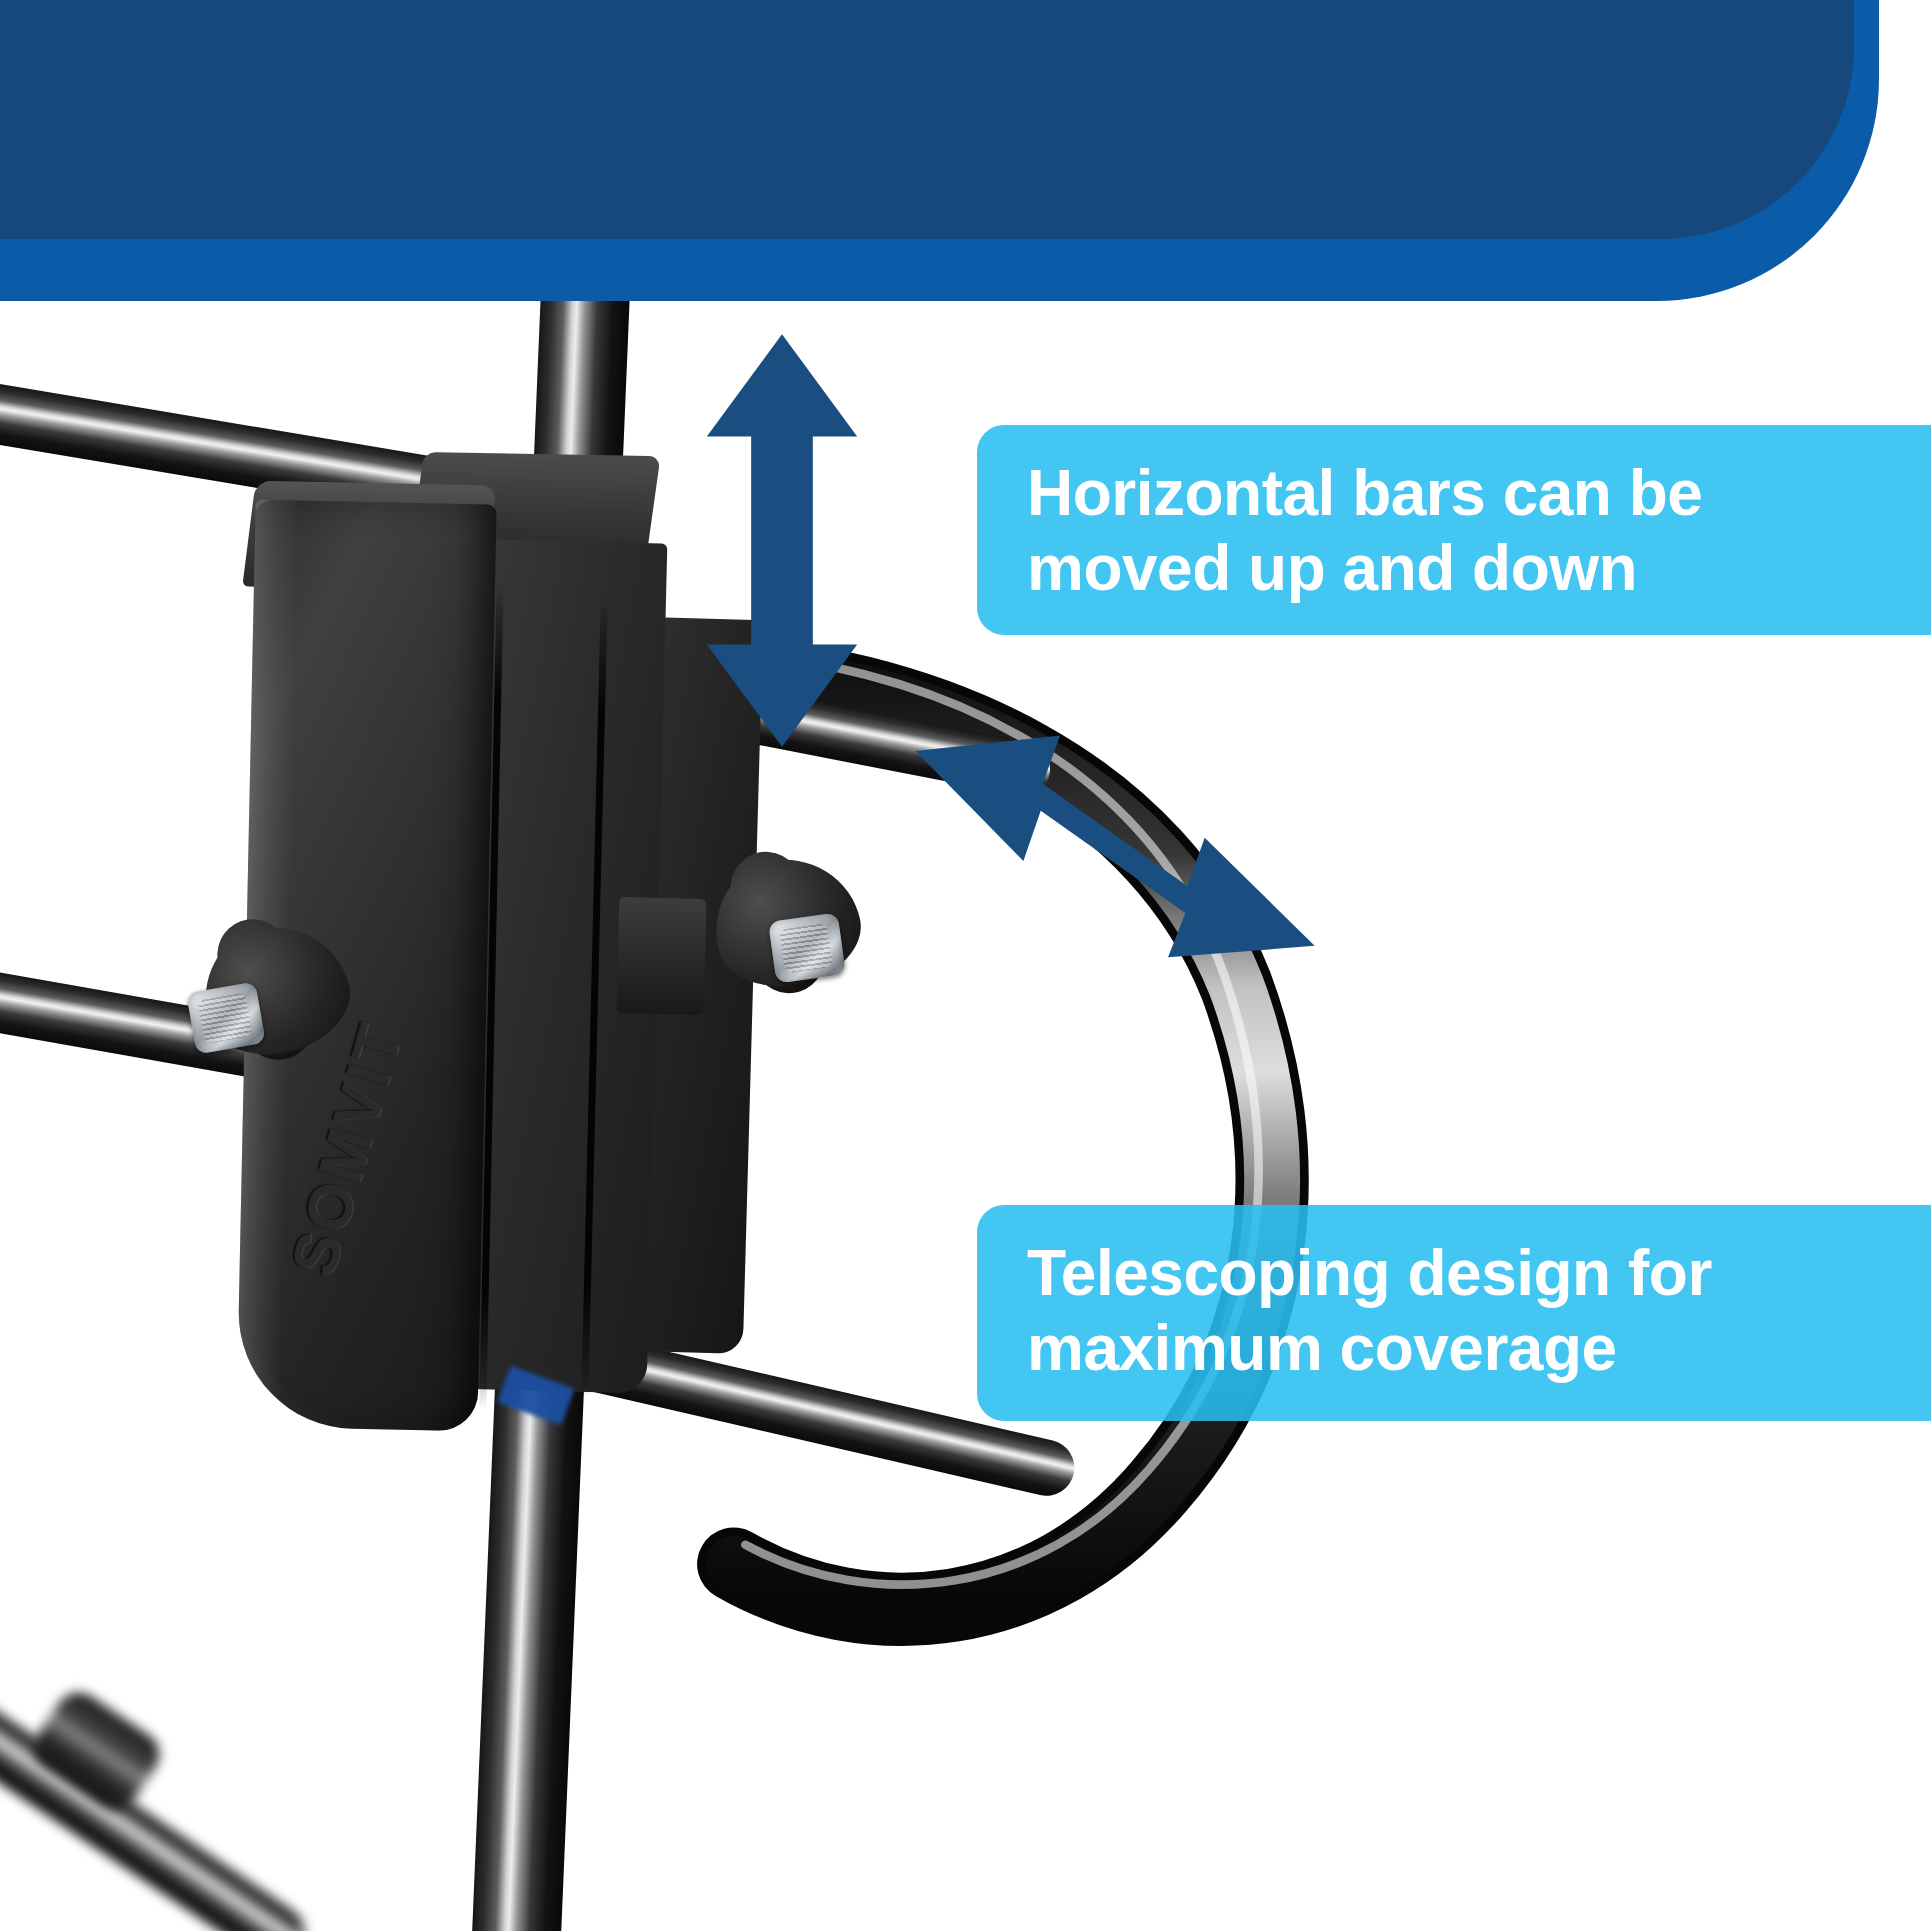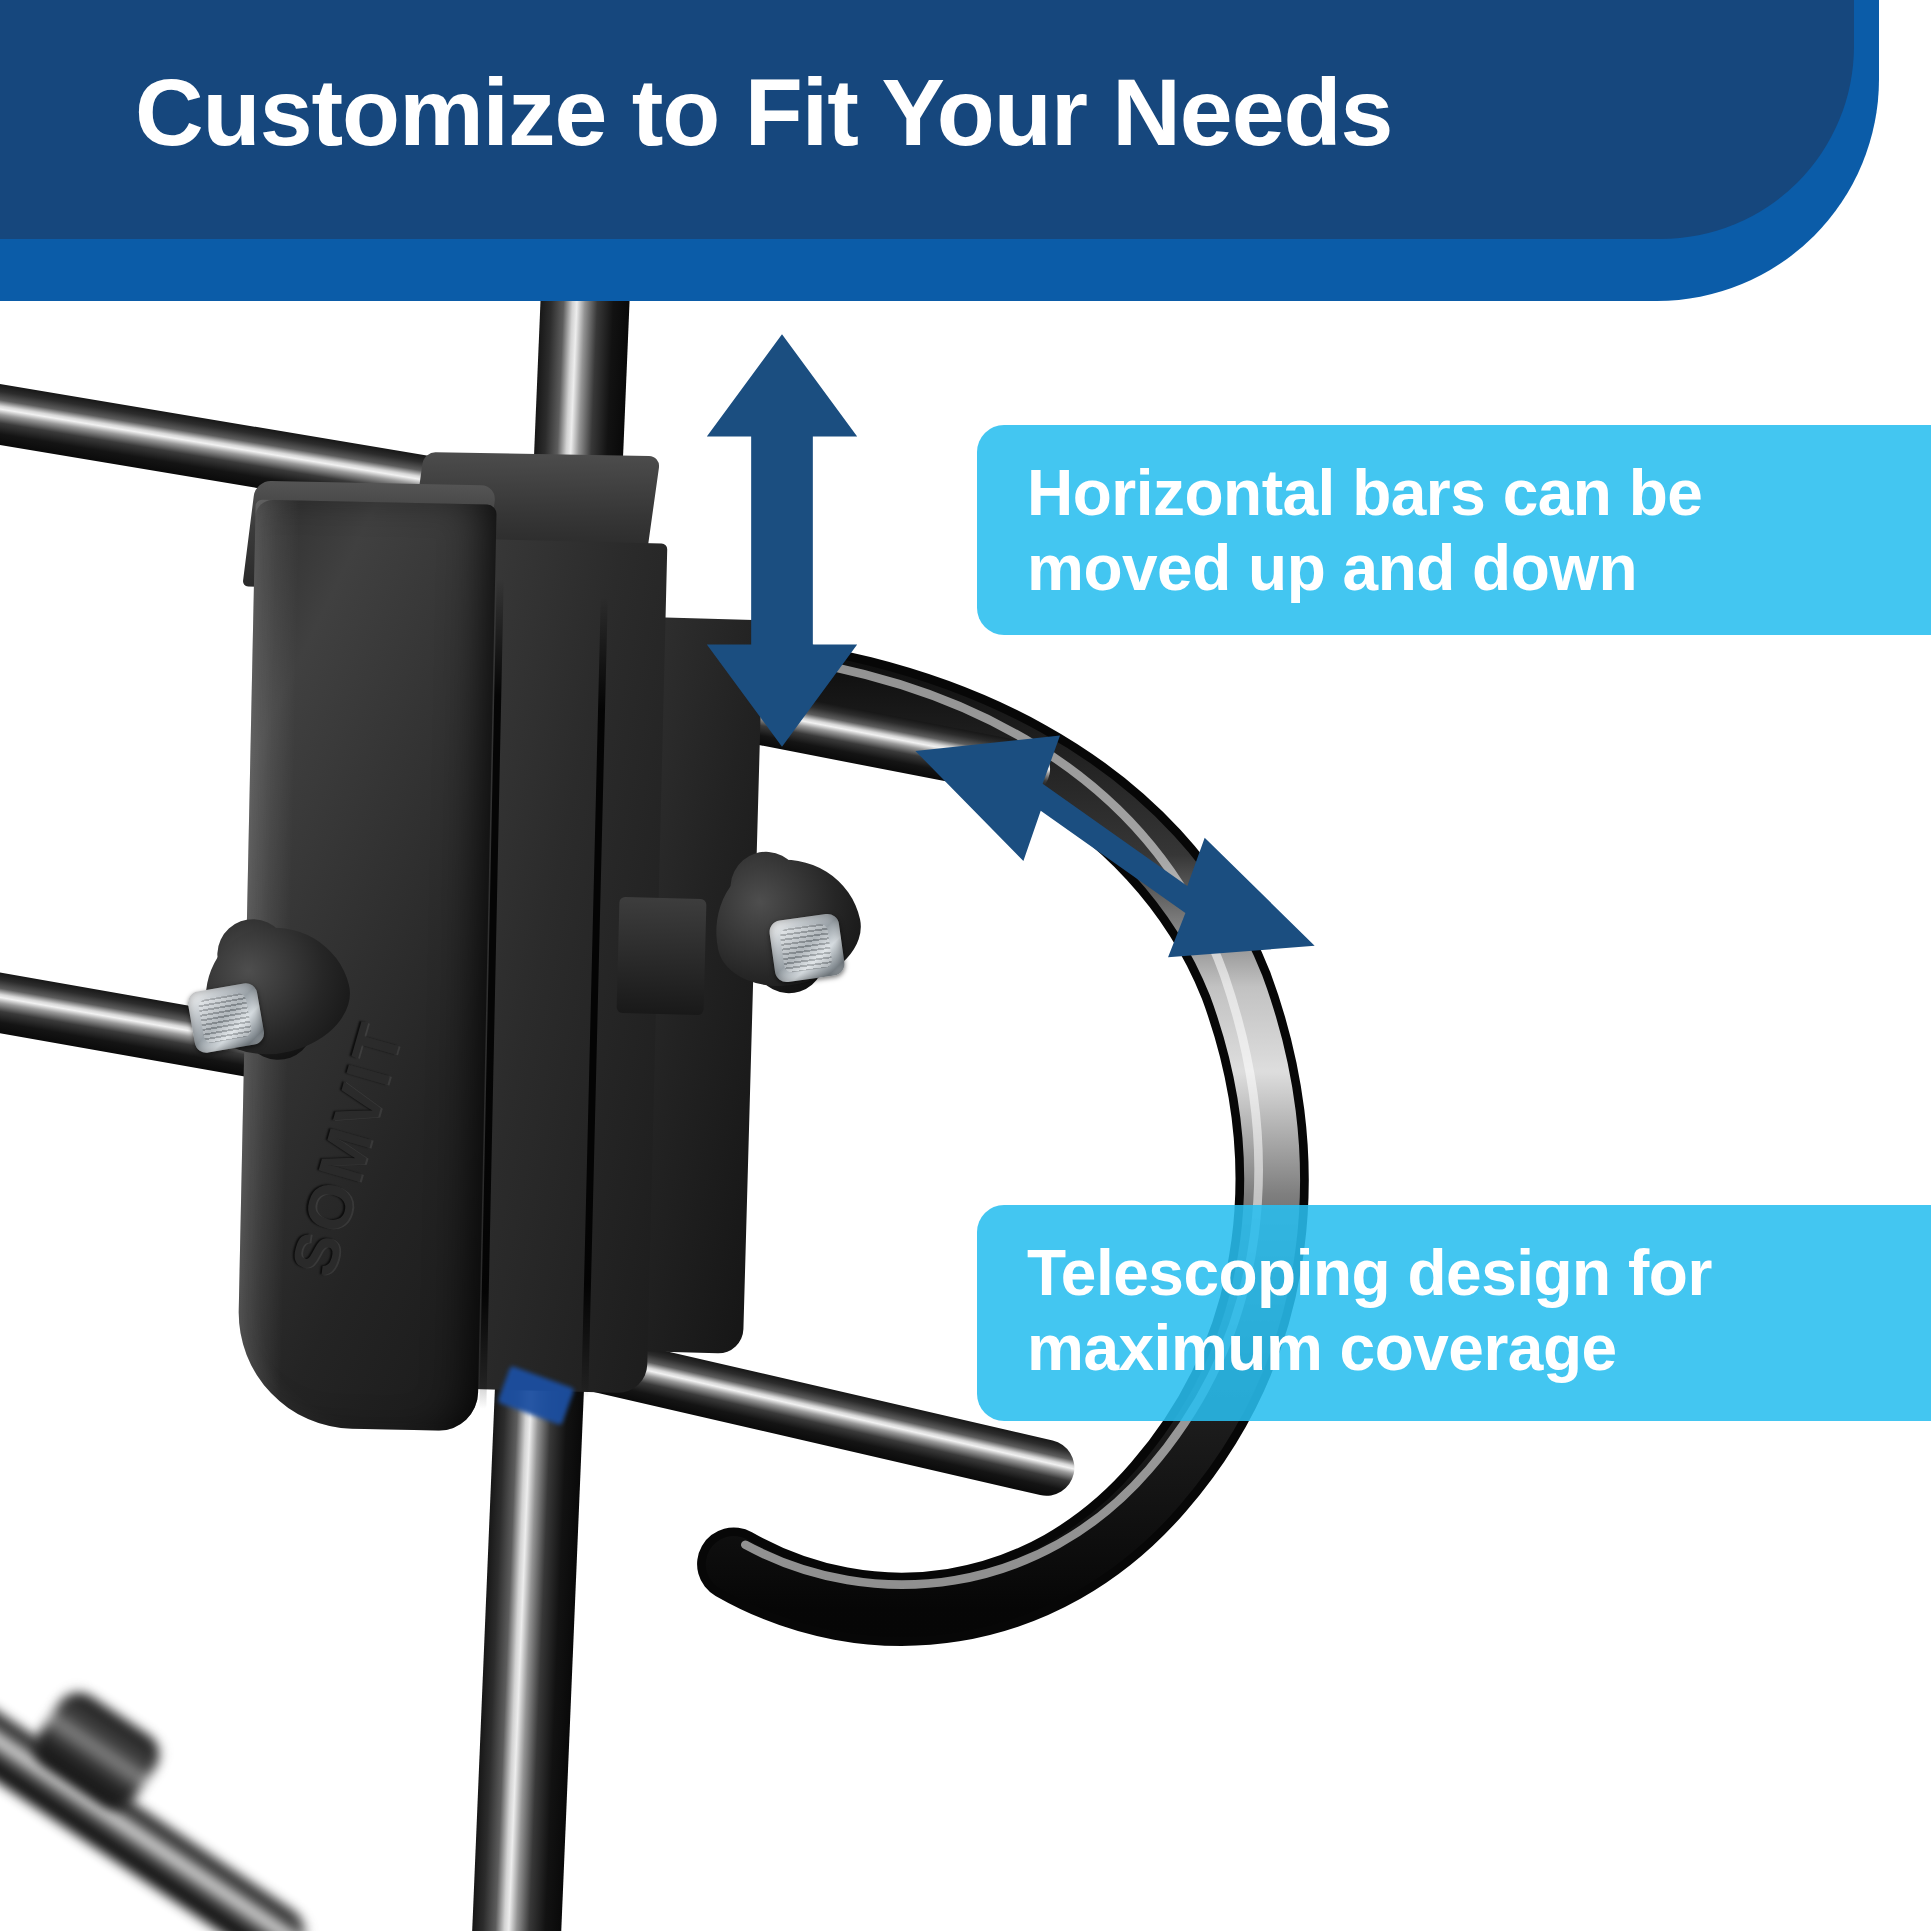"Customize to Fit Your Needs" div { html: <div>Customize to Fit Your Needs</div> -> none }
